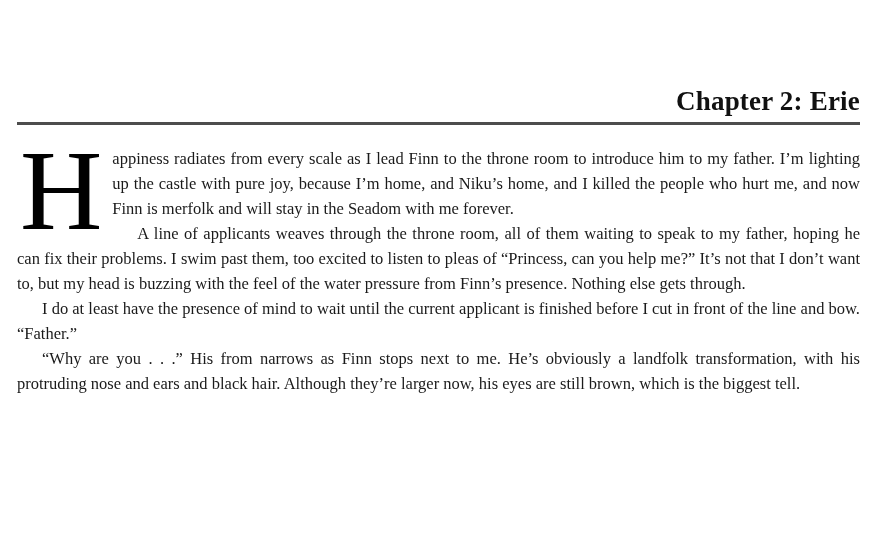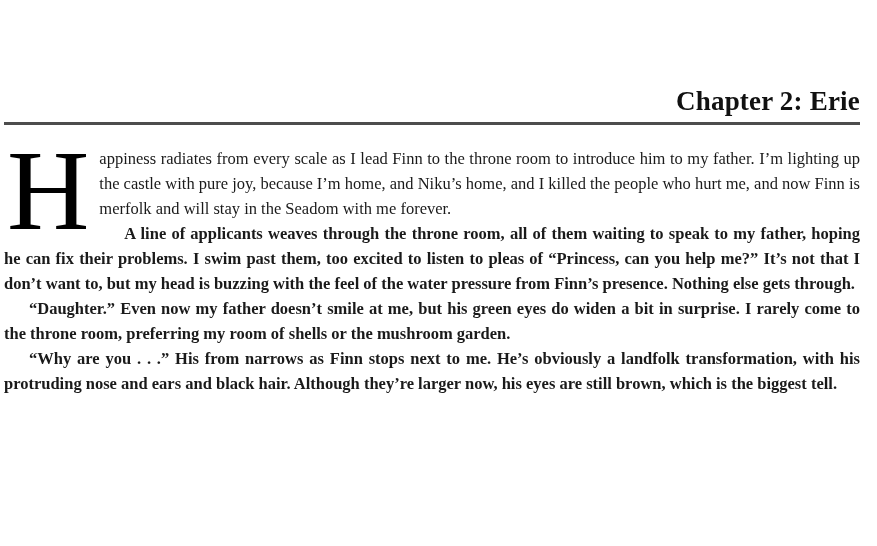"Chapter 2: Erie" .page { padding: 86px 17px 0 4px -> 86px 17px 0 17px }
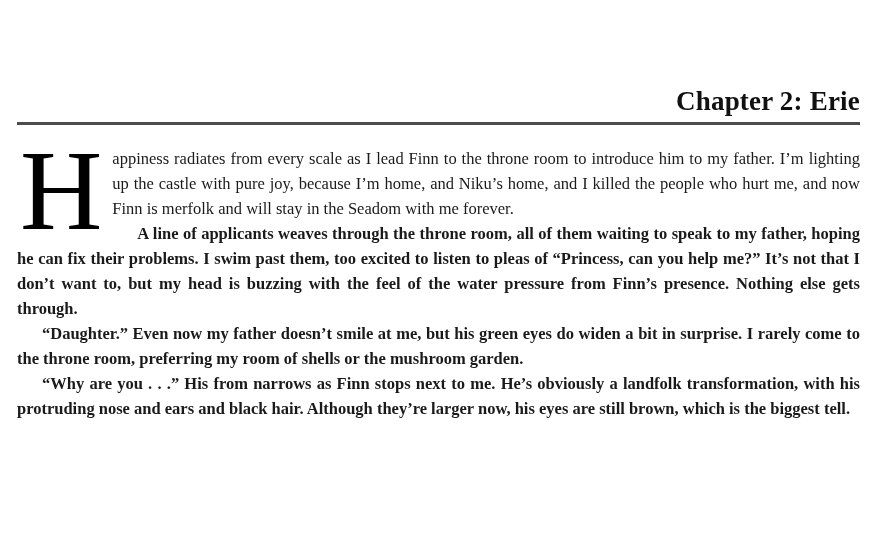"A line of applicants weaves" .para.indent { font-weight: bold -> none }
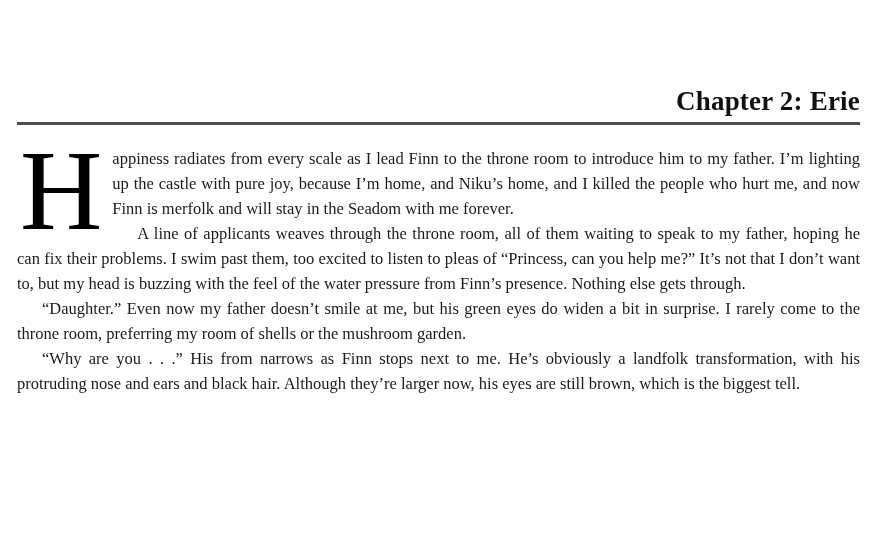"I do at least have" p.para { html: none -> <p>I do at least have the presence of mind to wait until the current applicant is finished before I cut in front of the line and bow. “Father.”</p> }
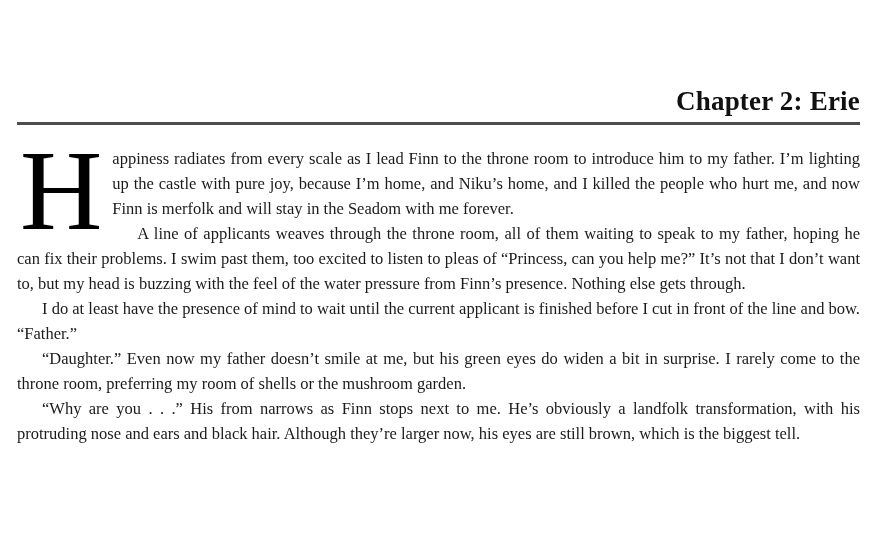"“Daughter.” Even now my father" p.para { html: <p>“Daughter.” Even now my father doesn’t smile at me, but his green eyes do widen a bit in surprise. I rarely come to the throne room, preferring my room of shells or the mushroom garden.</p> -> none }
